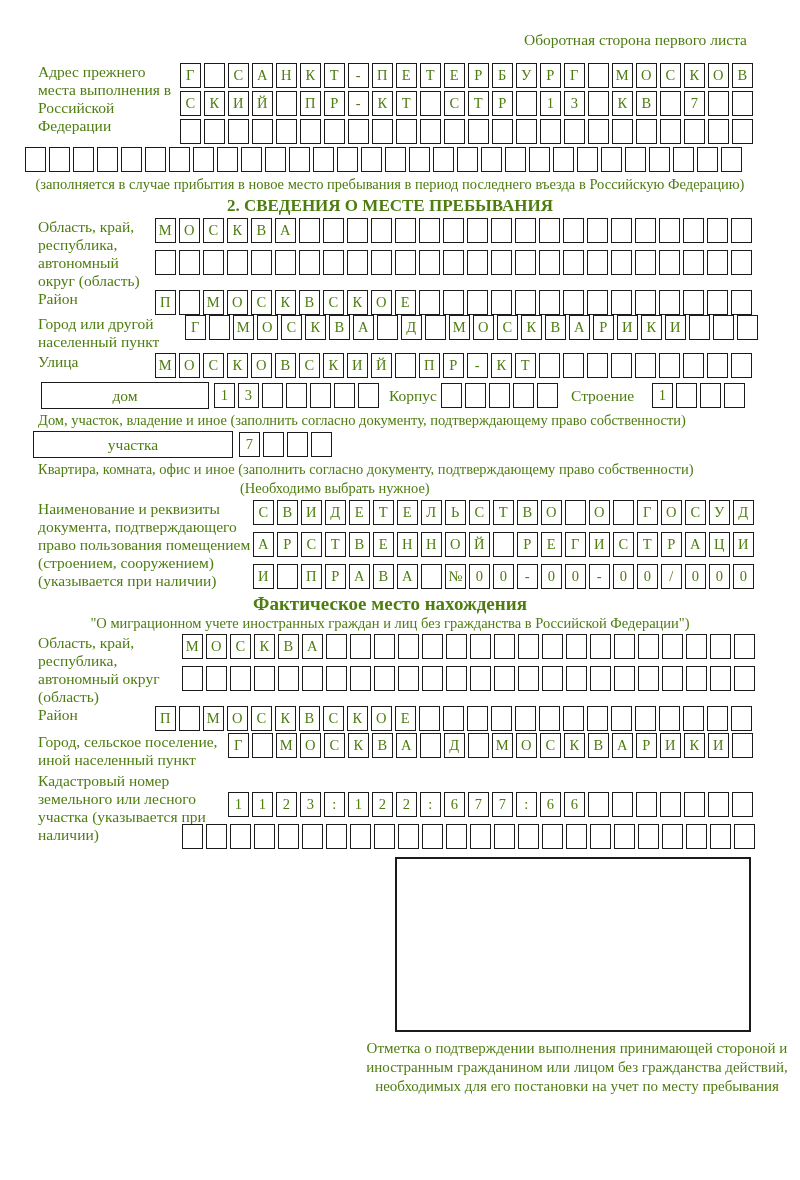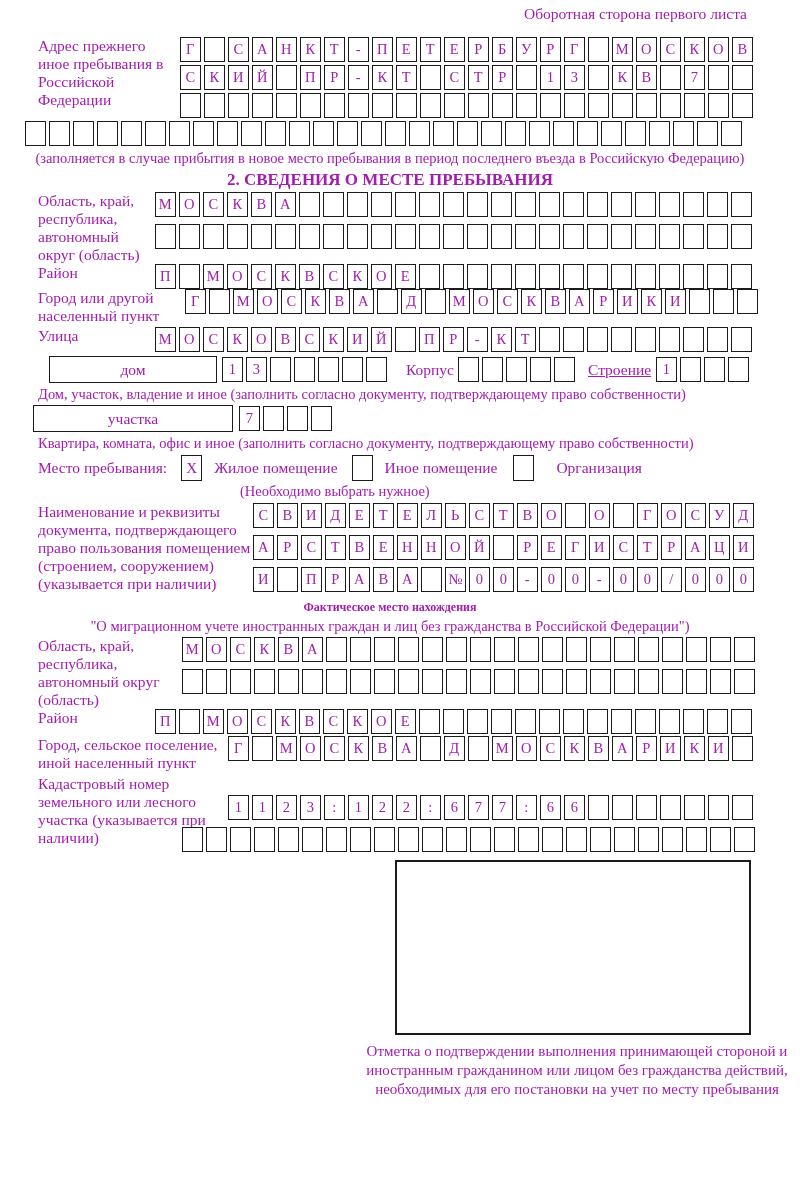"Оборотная сторона первого листа" .page { color: #a21caf -> #4d7c0f; padding: 4px 45px 0 25px -> 30px 45px 0 25px }
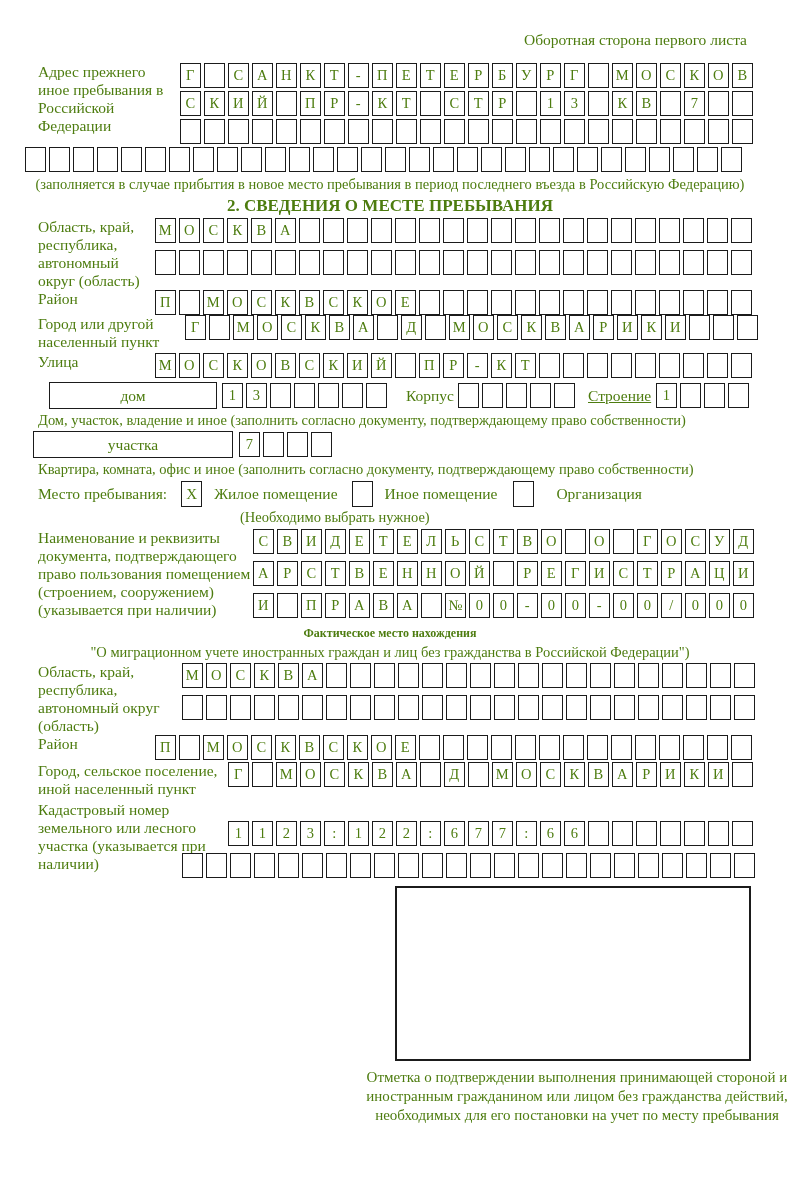"Адрес прежнего иное пребывания в" div.flabel { text: иное пребывания -> места выполнения }
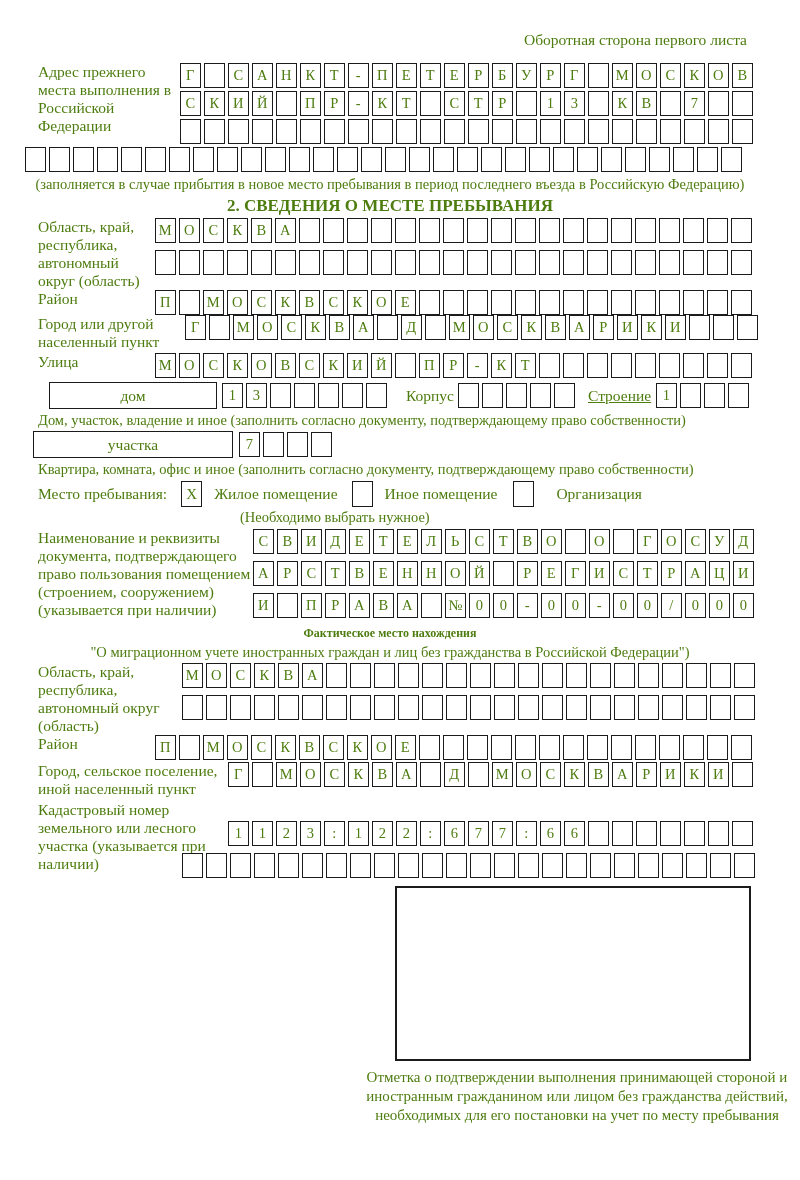"дом" div.box-label { margin-left: 24px -> 16px }
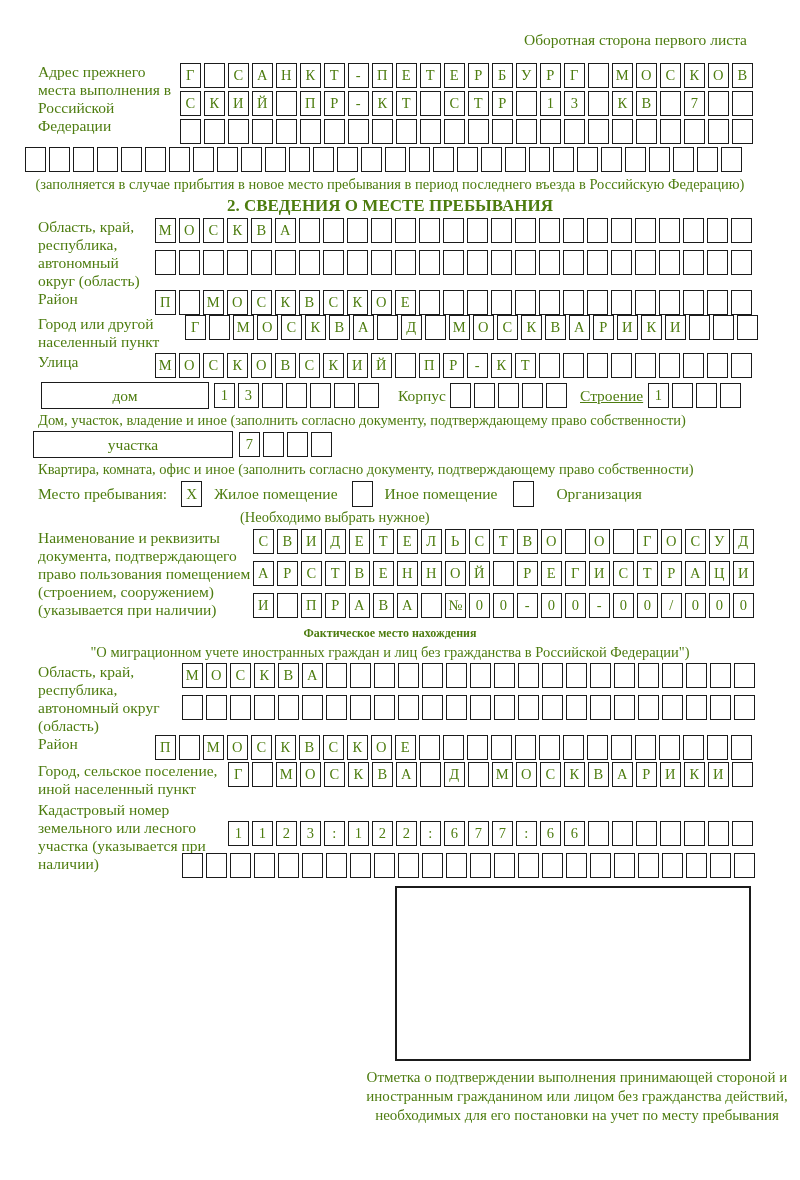"Корпус" div.inline-txt { margin-left: 16px -> 7px }
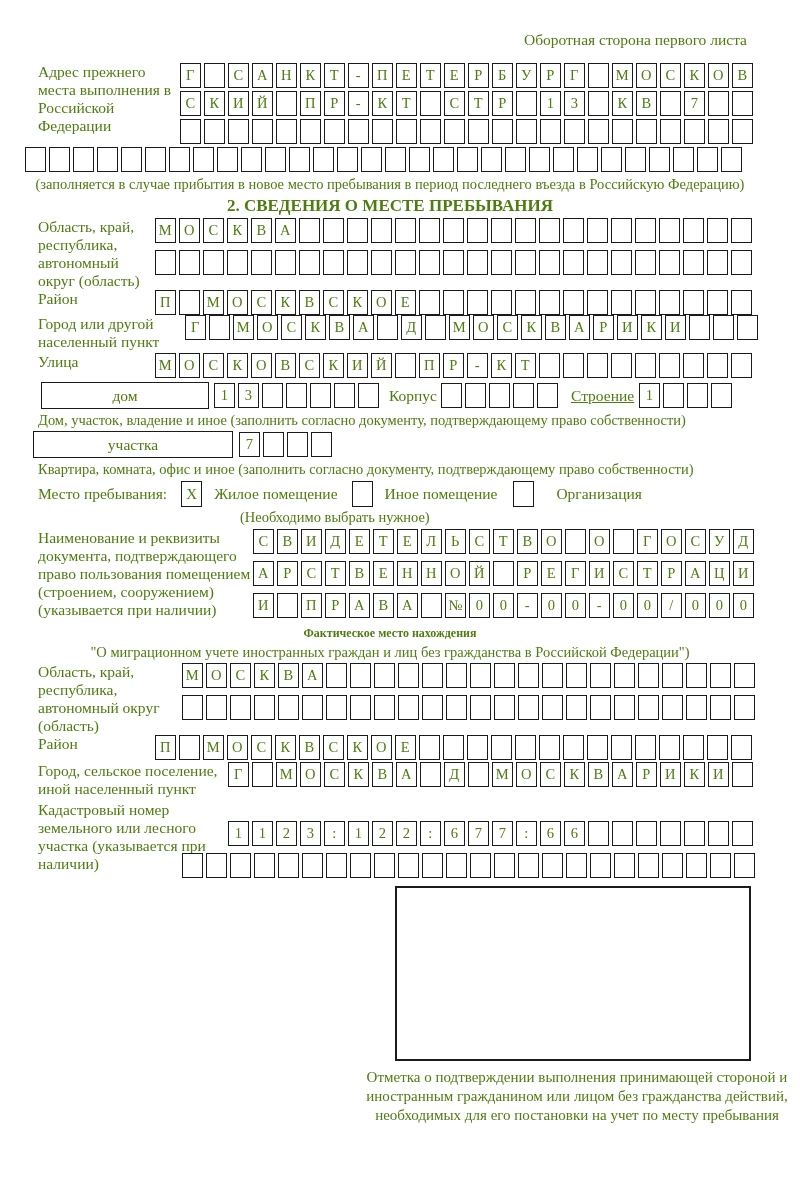"Строение" div.inline-txt { margin-right: 5px -> 18px; text-decoration: underline -> none }
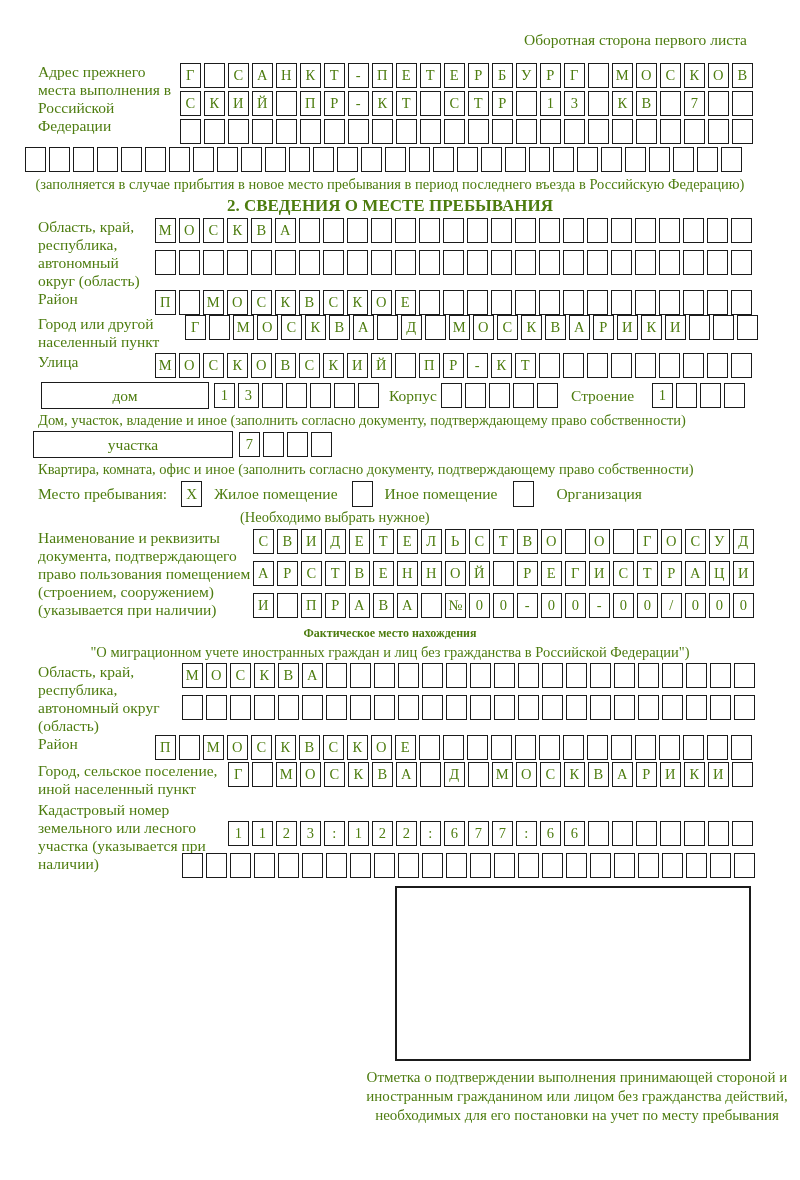"Место пребывания:" div.inline-row { html: <div> <div>Место пребывания:</div> <div>X</div> <div>Жилое помещение</div> <div></div> <div>Иное помещение</div> <div></div> <div>Организация</div> </div> -> none }
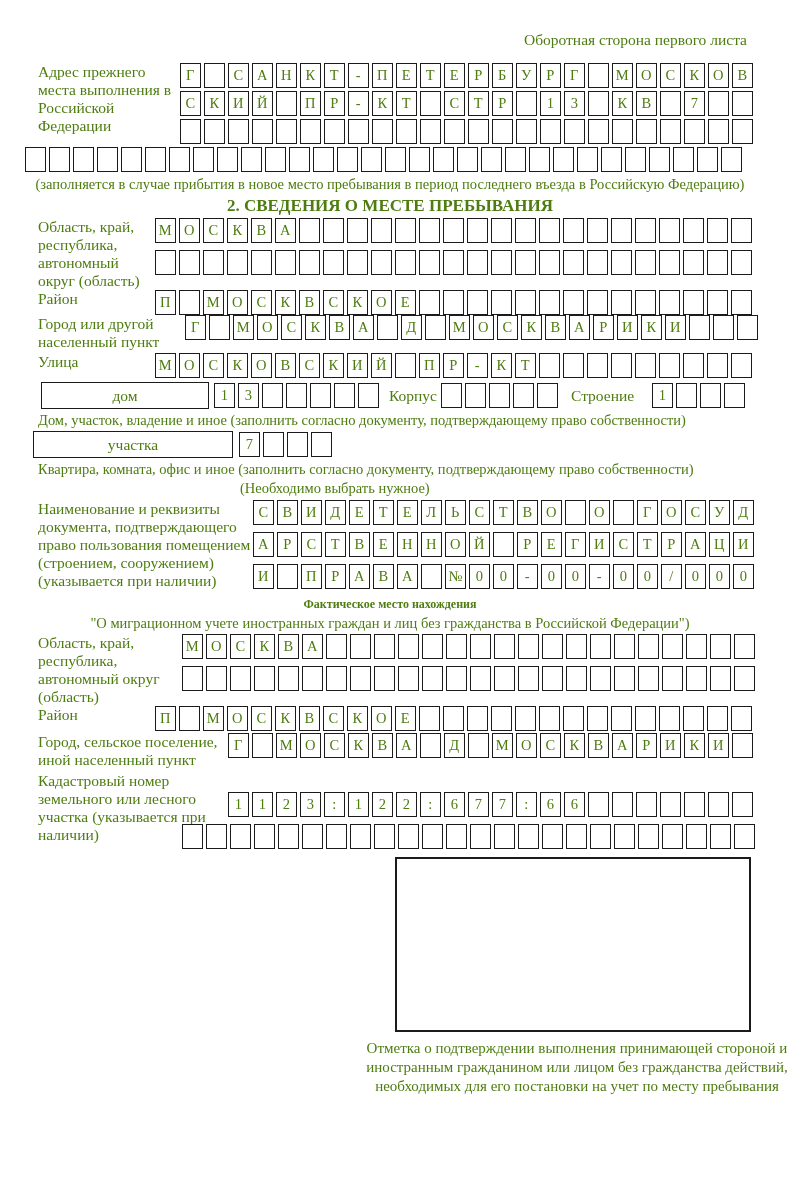"Фактическое место нахождения" .sub-title { font-size: 12px -> 19px }
